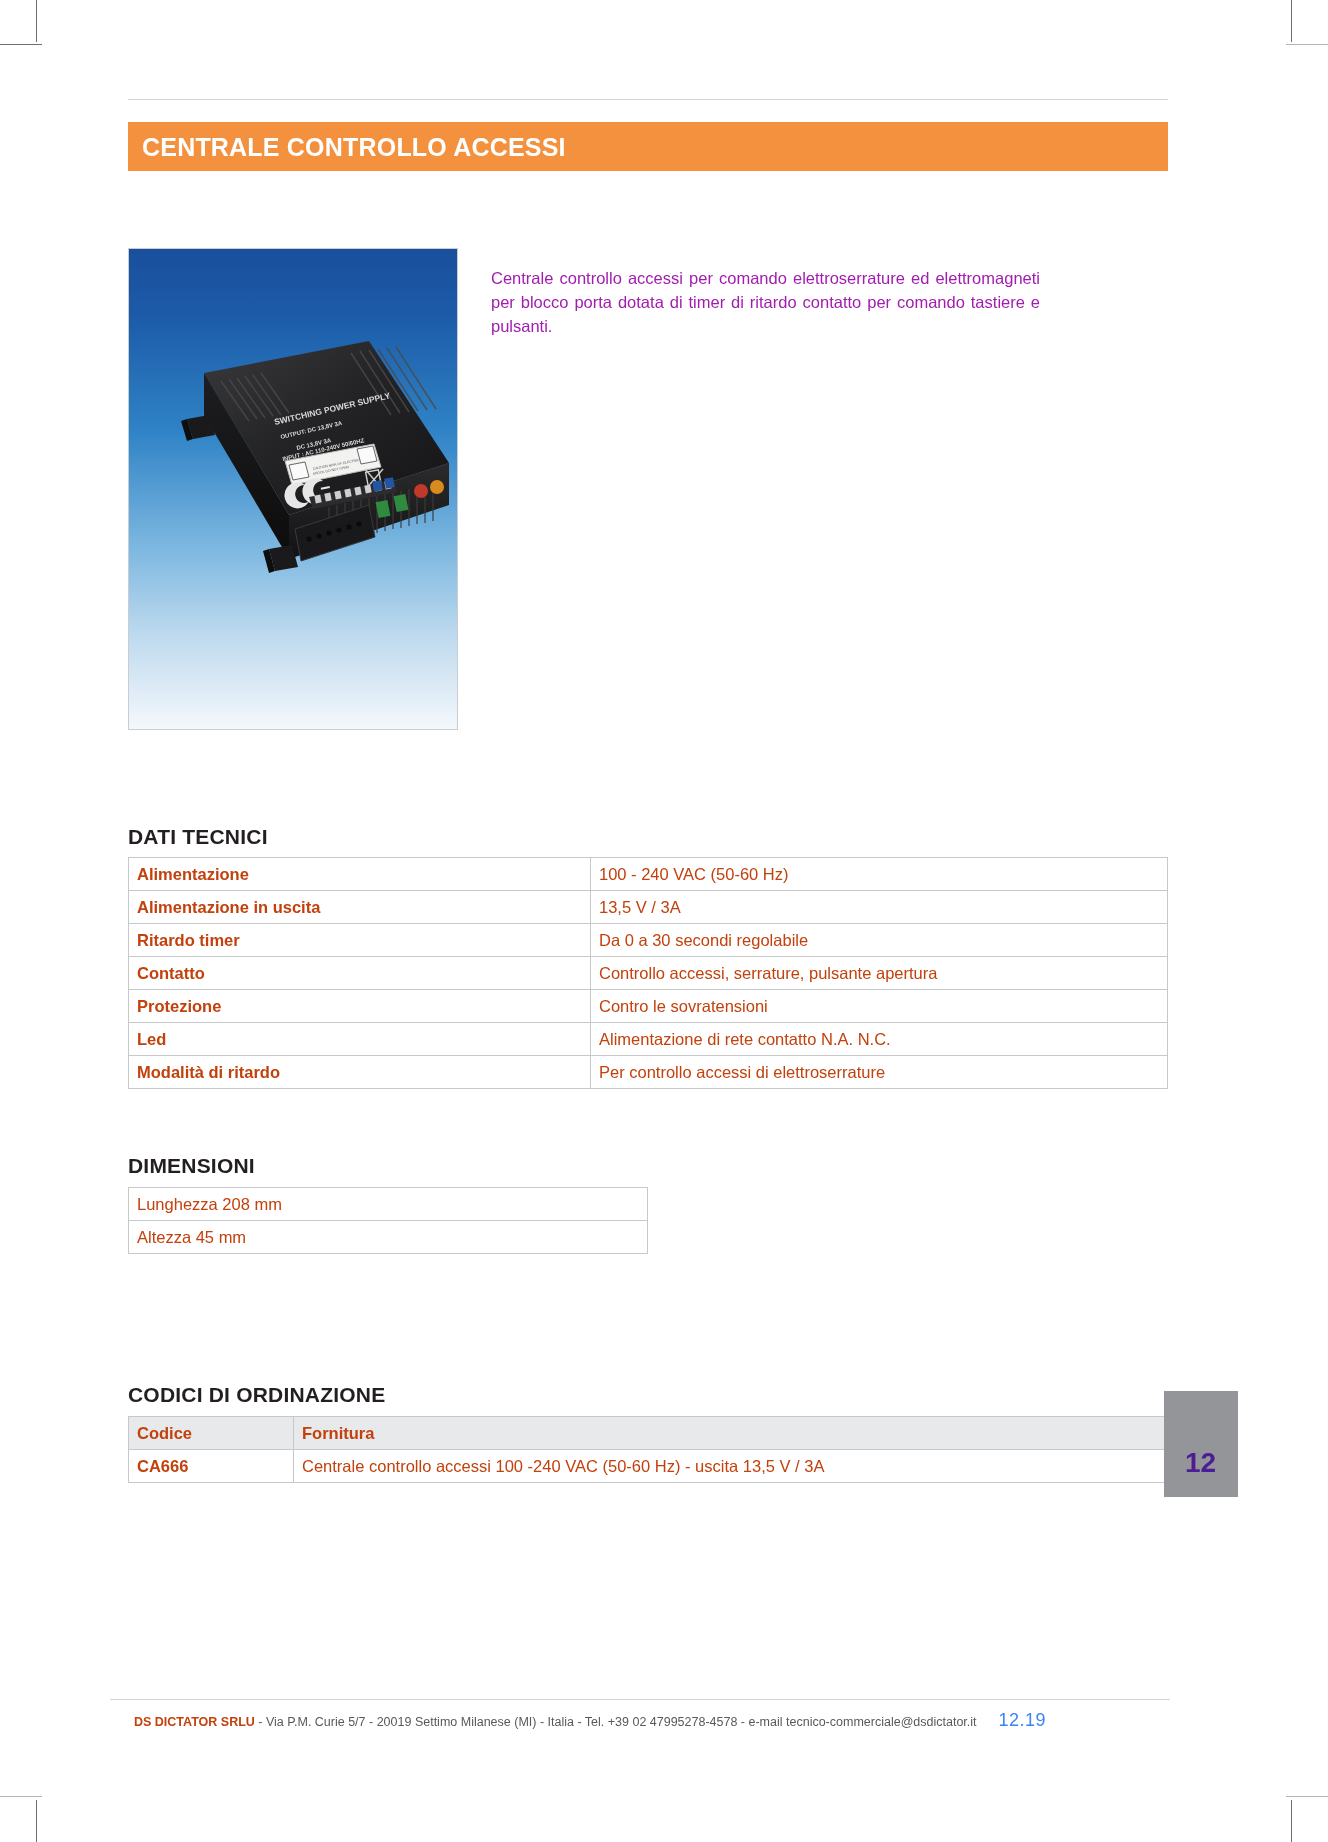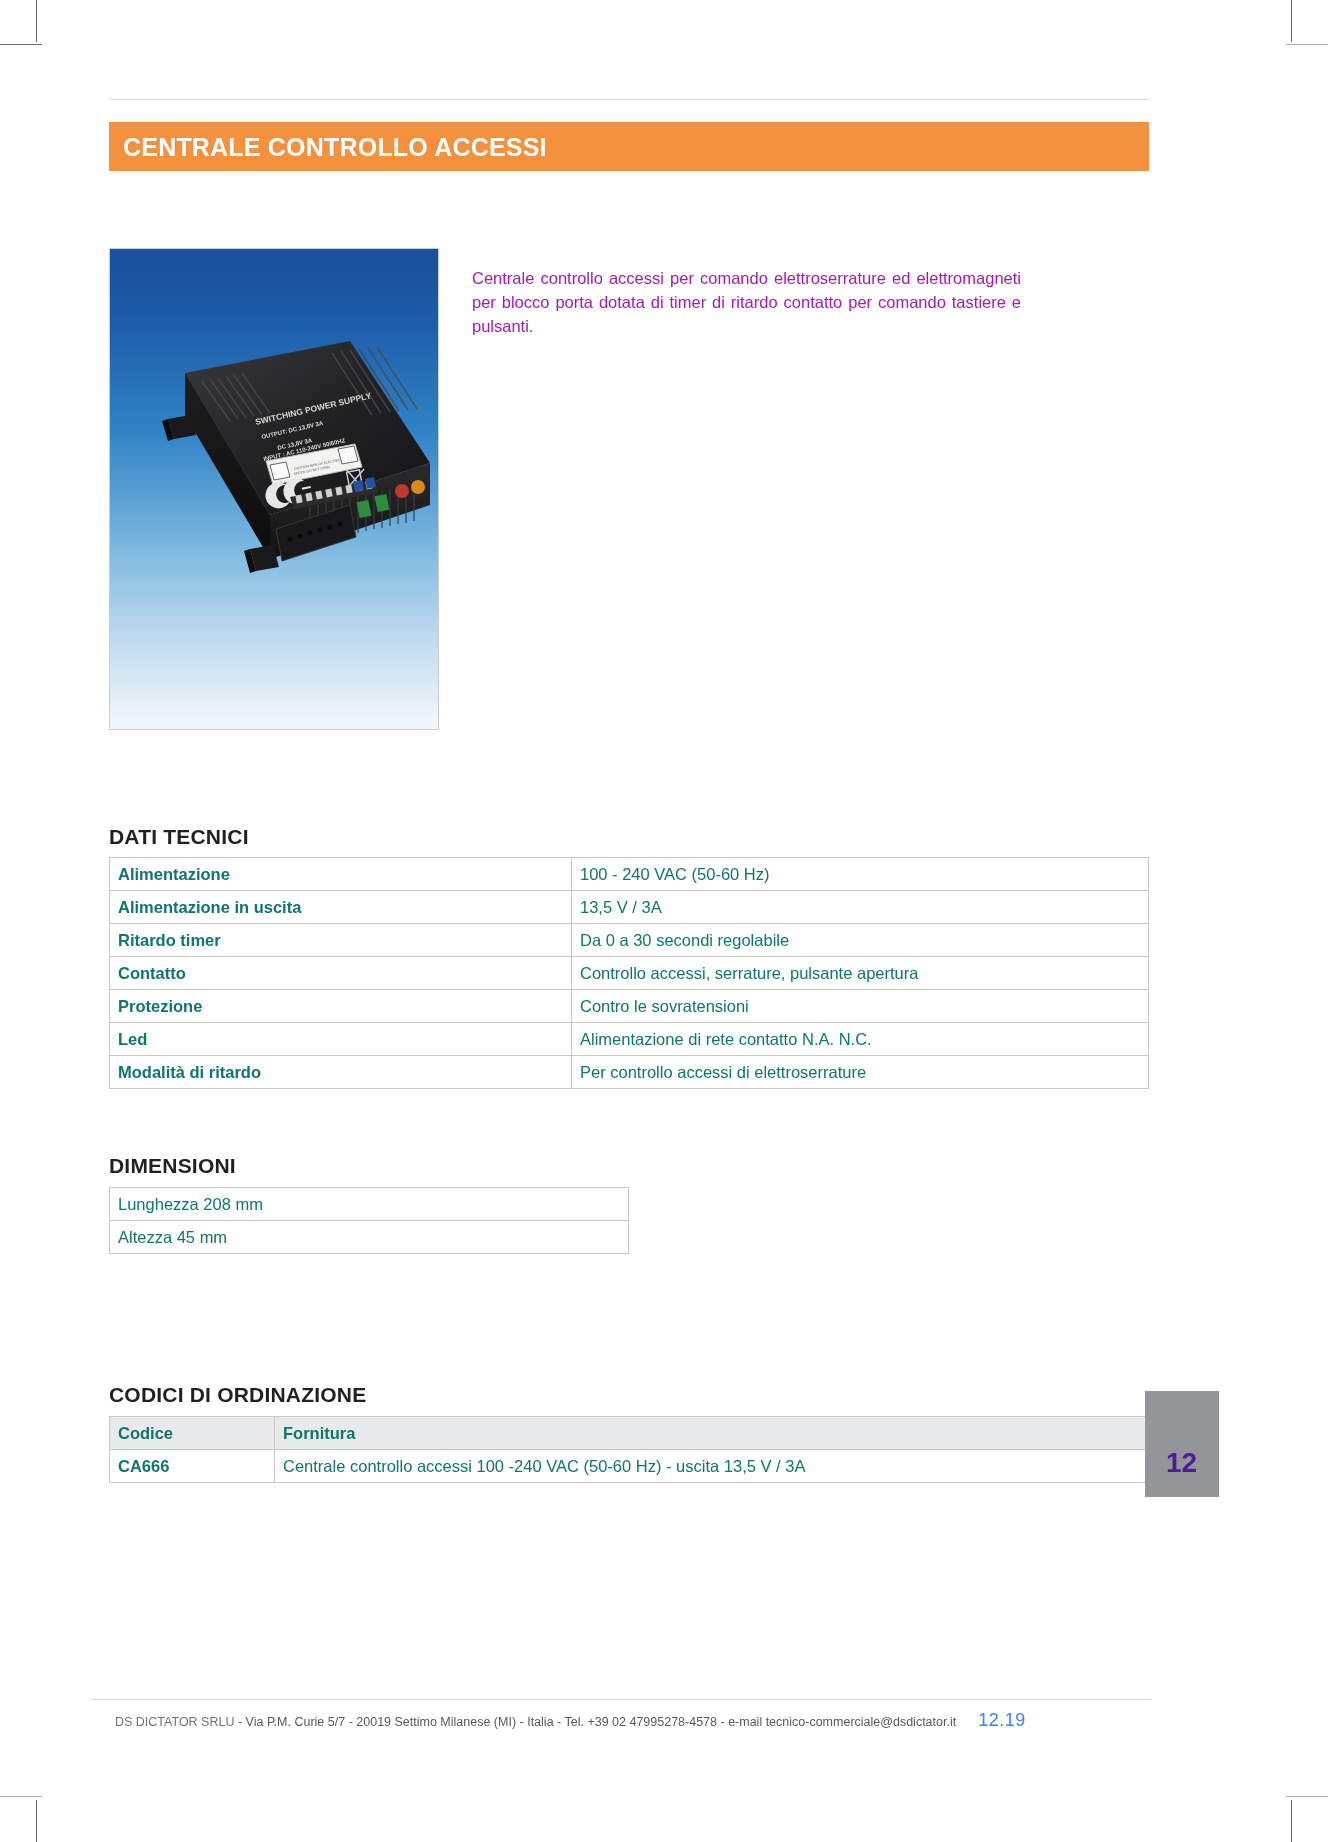"CENTRALE CONTROLLO ACCESSI" .page { left: 109px -> 128px }
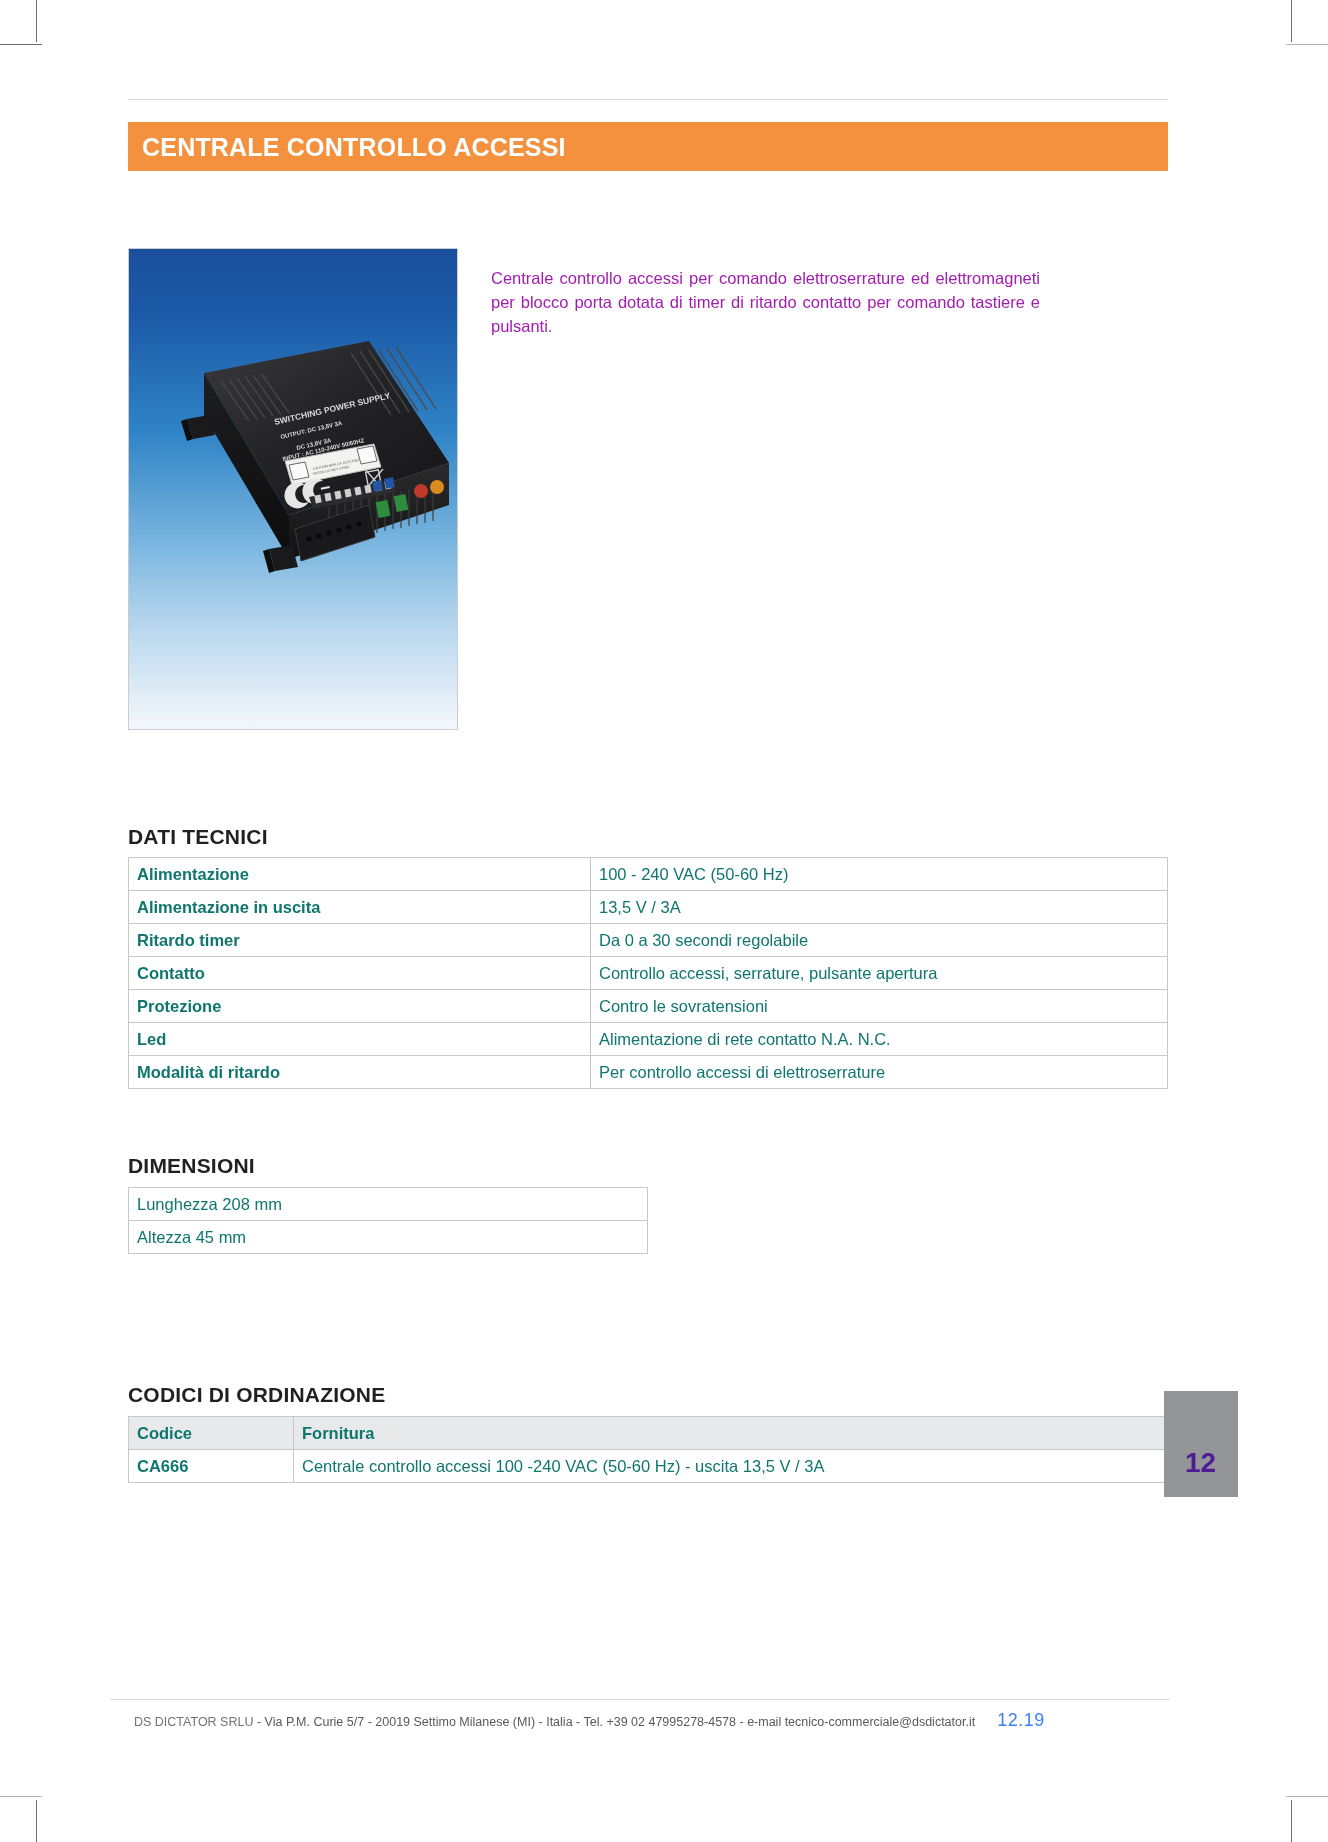"Alimentazione" table td, table th { color: #0f766e -> #c2410c }
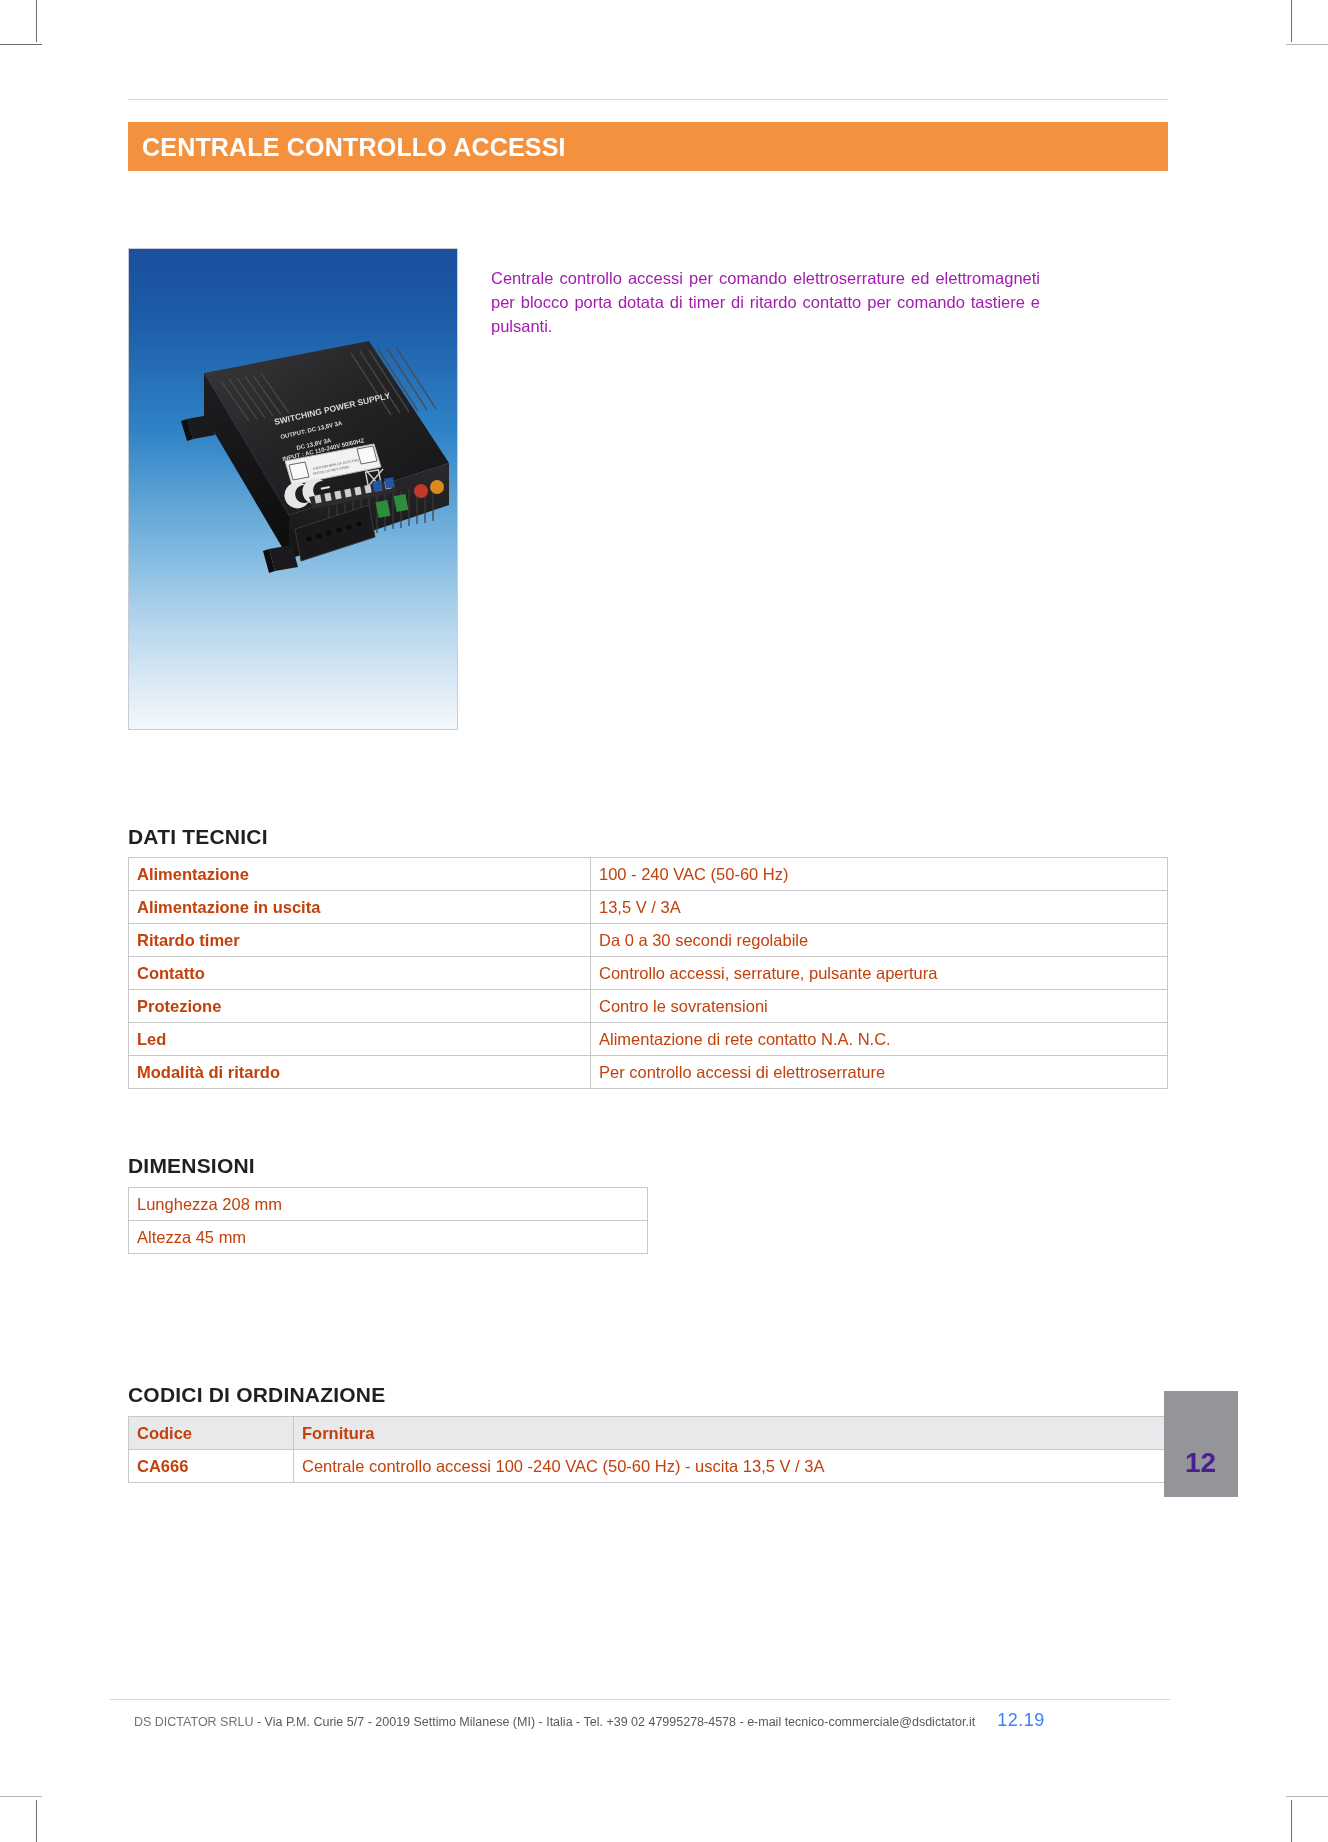"DS DICTATOR SRLU" .footer .brand { color: #737373 -> #c2410c; font-weight: normal -> bold }
